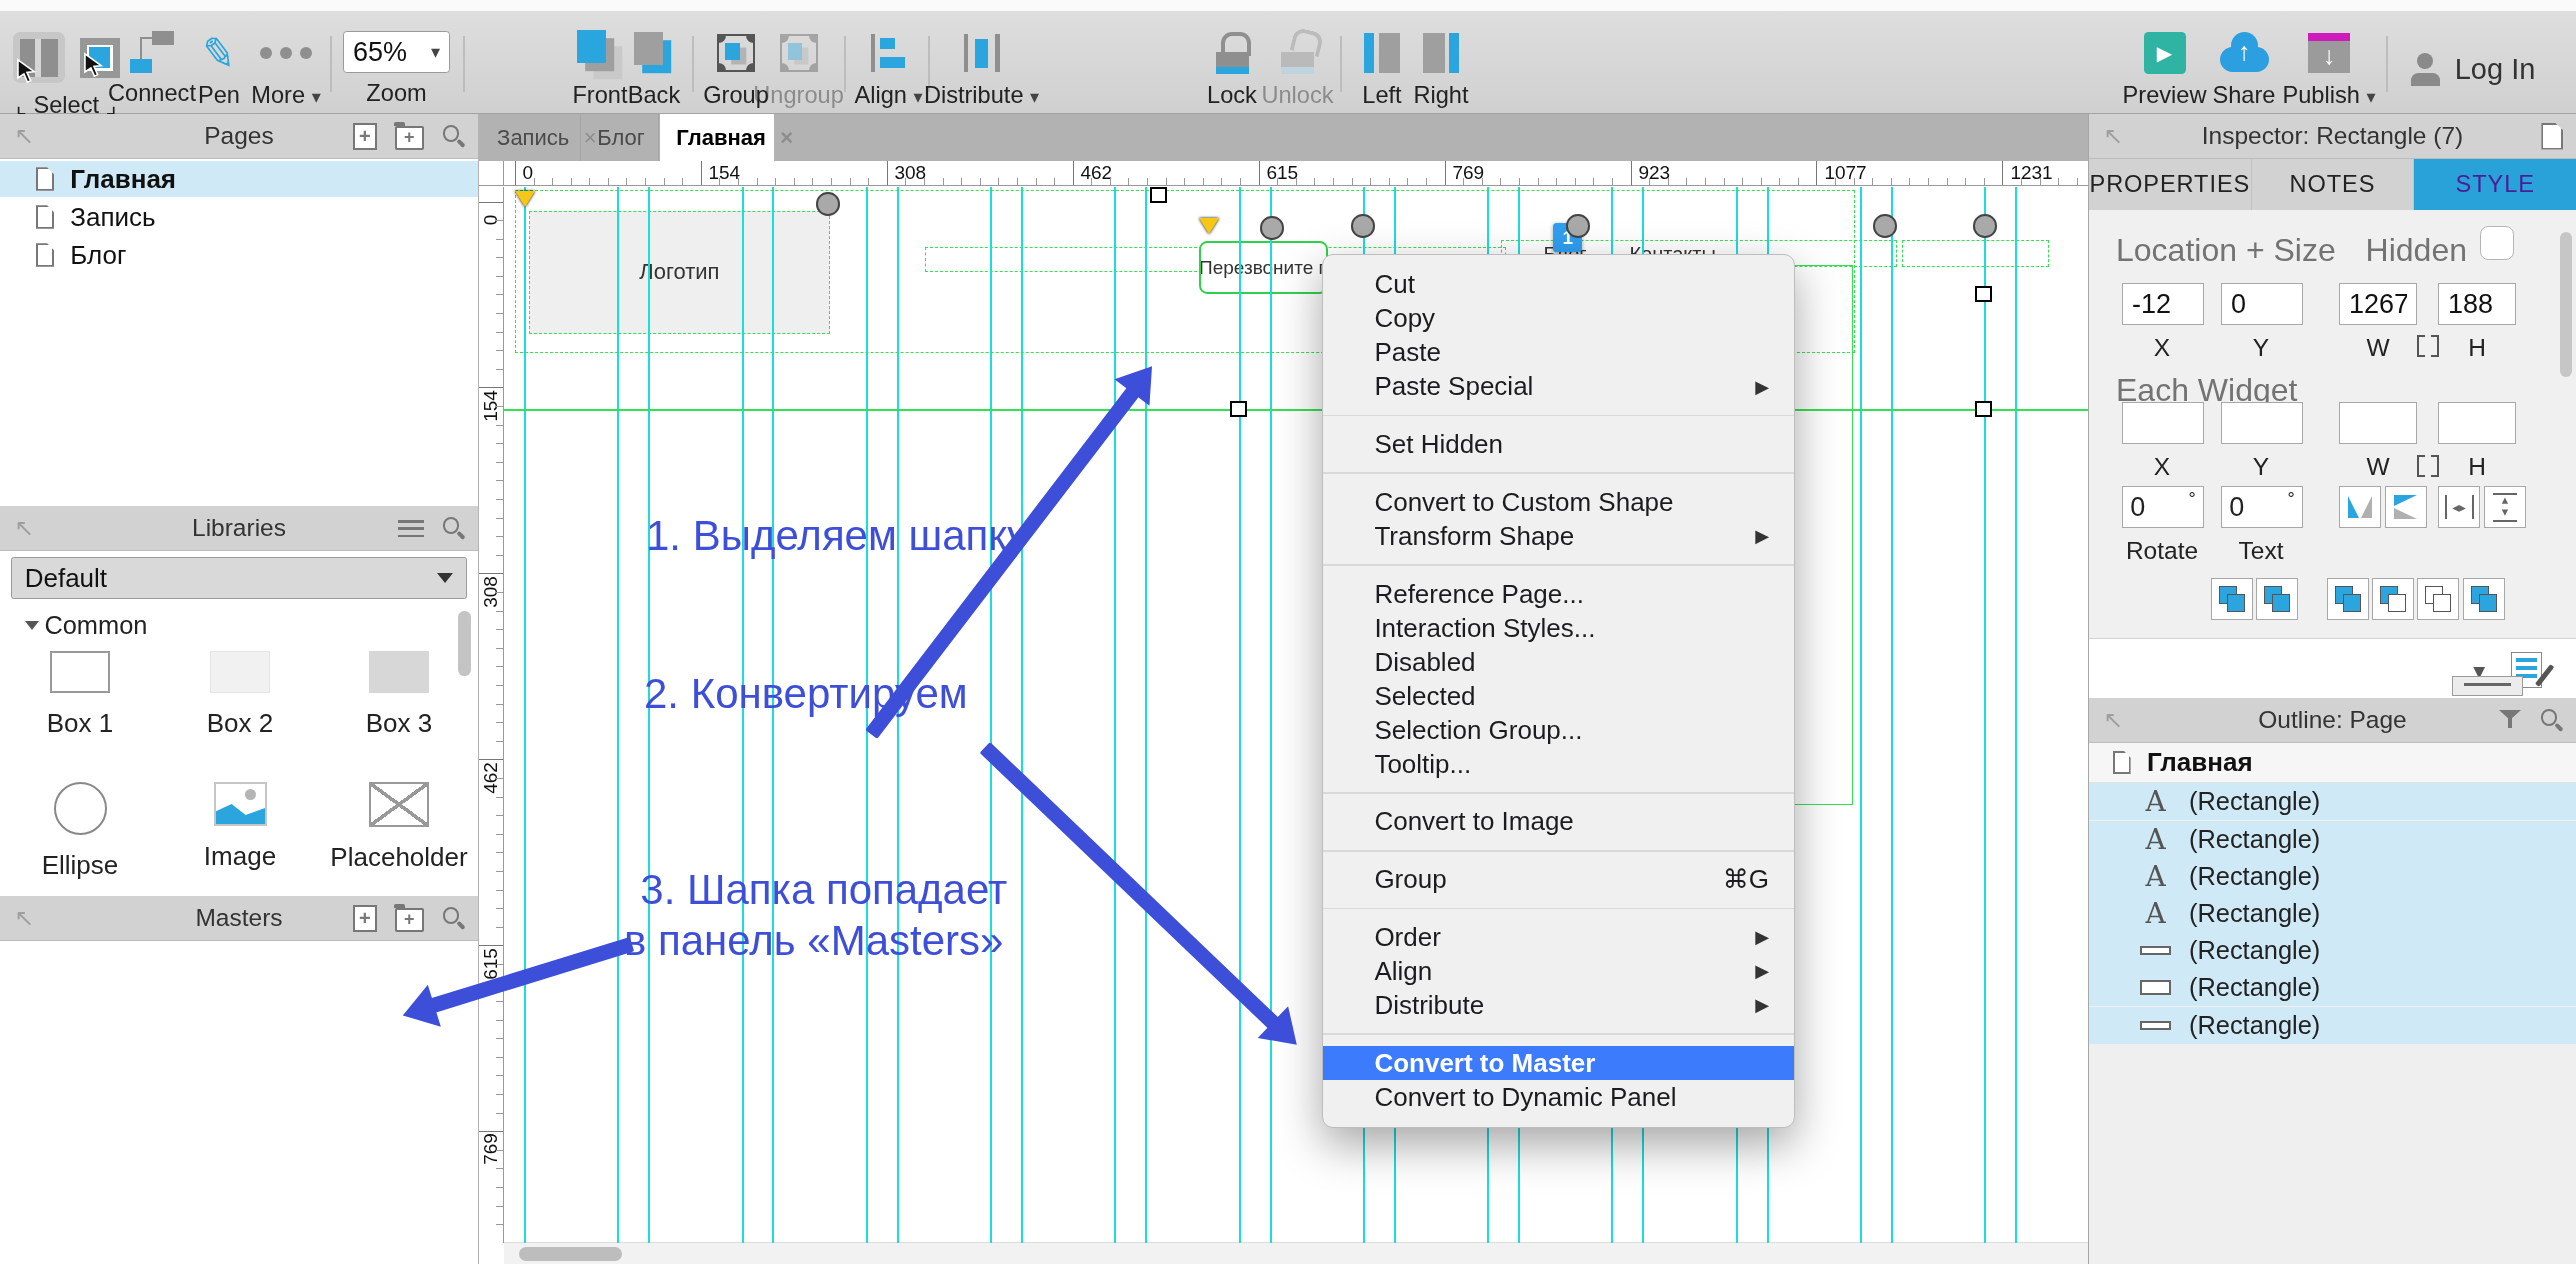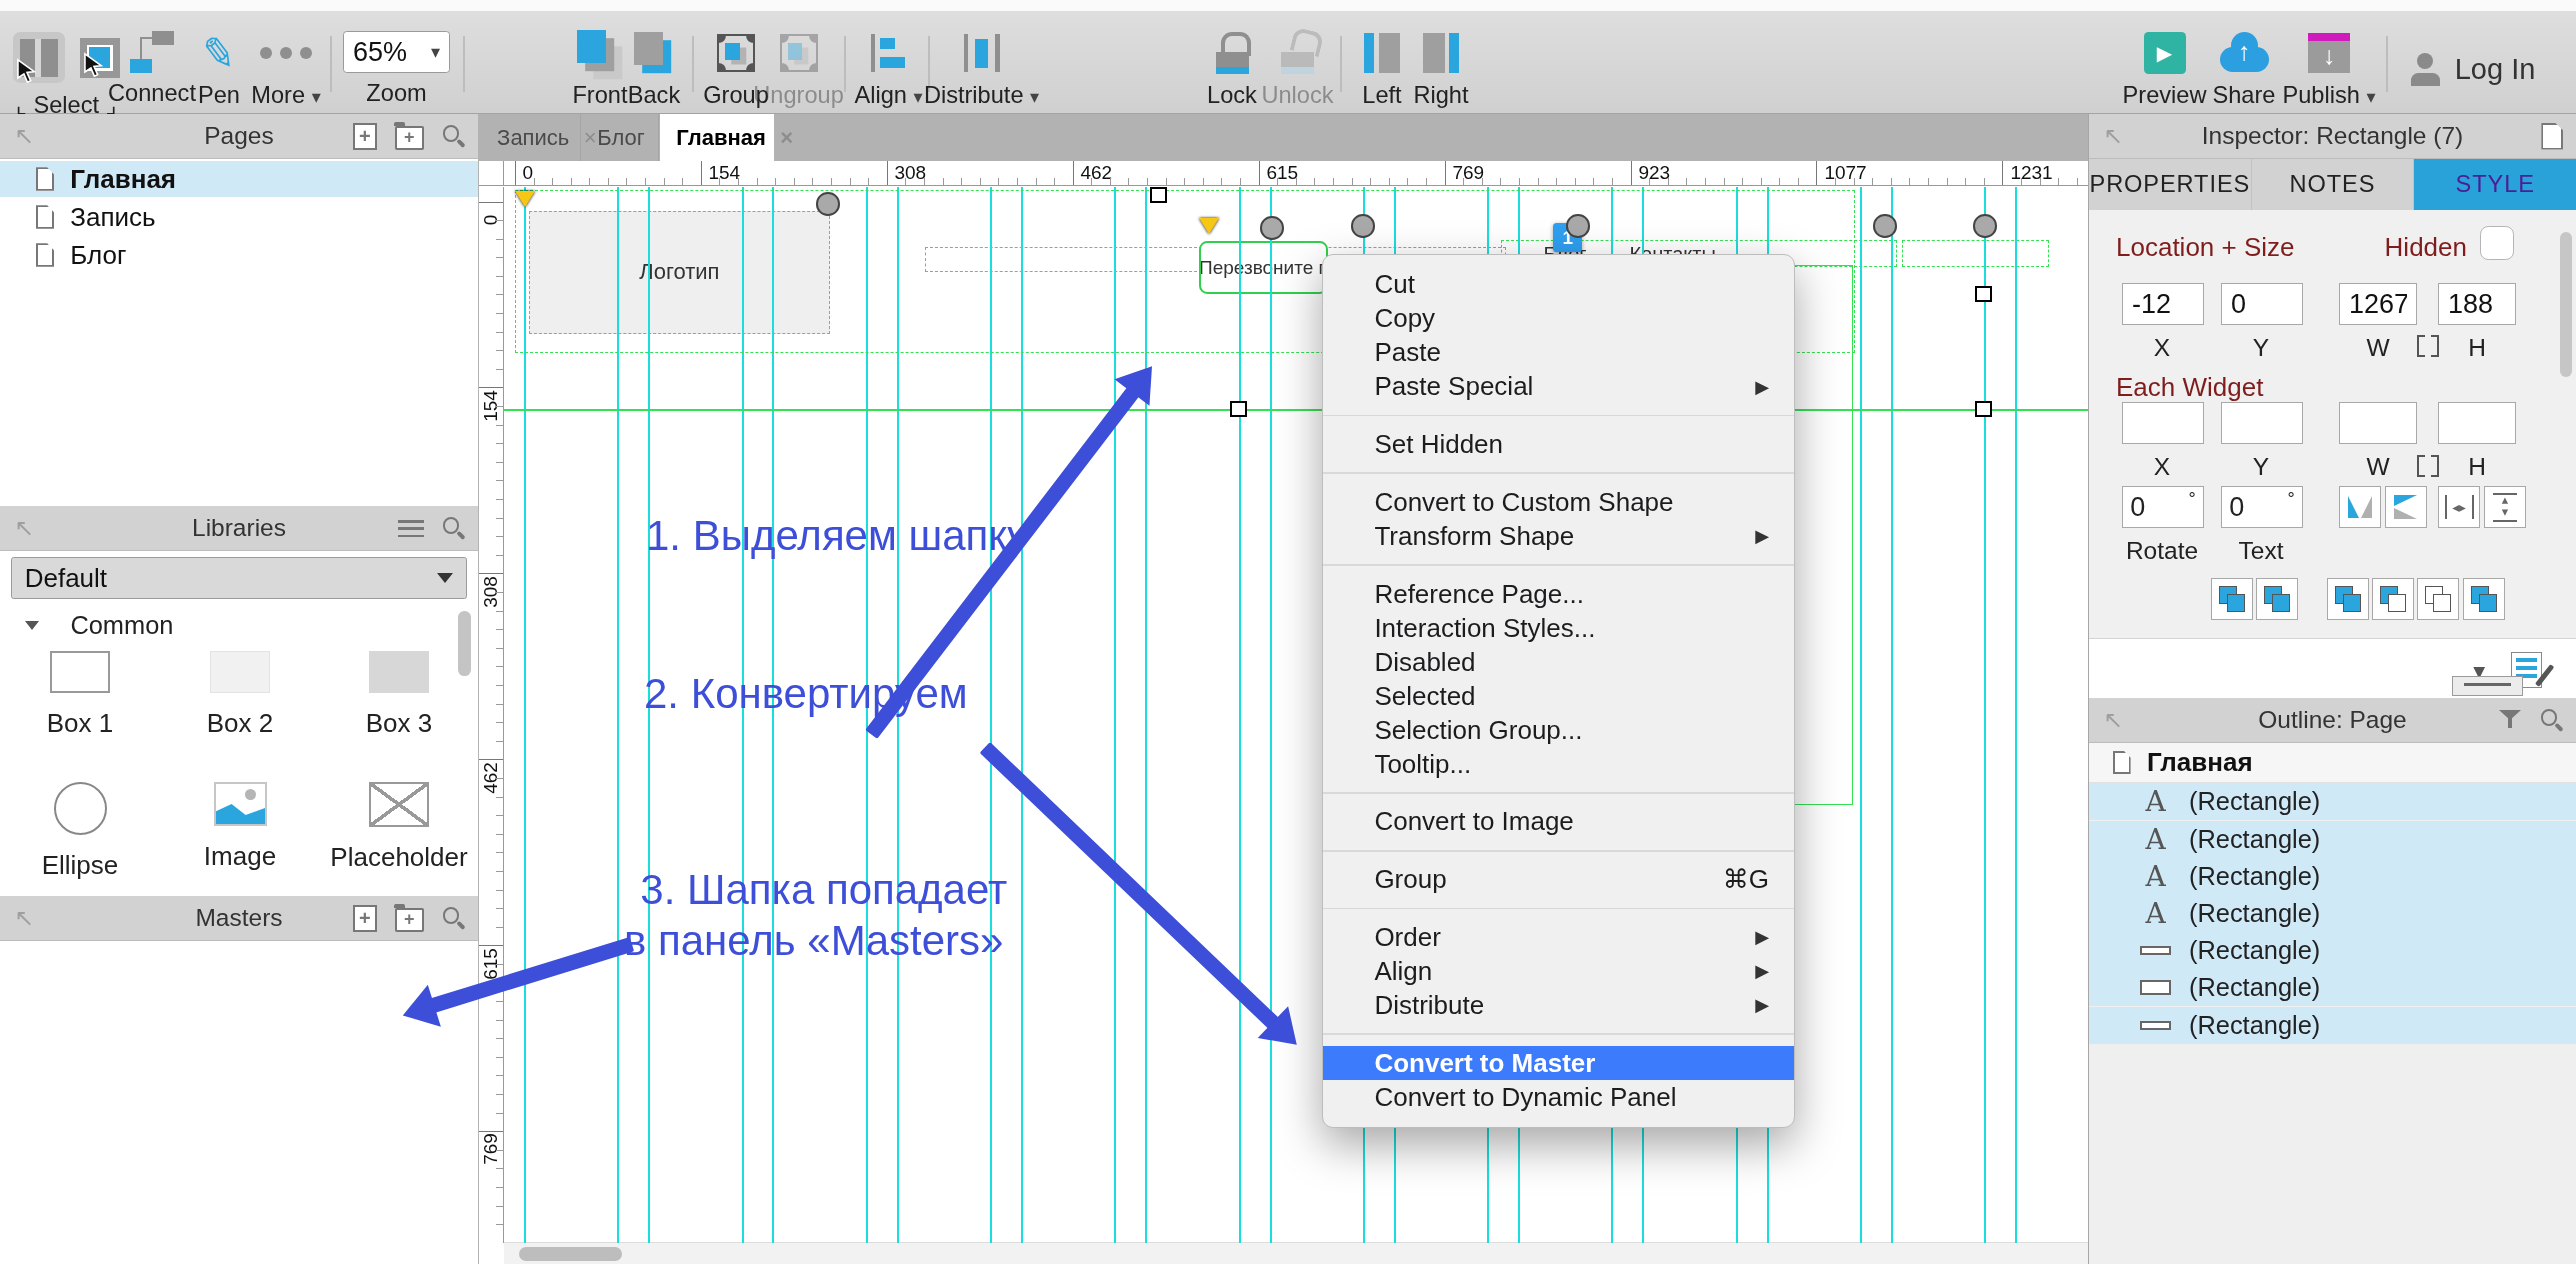"Location + Size" .ihead { color: #7f1d1d -> #737373; font-size: 26px -> 32px }
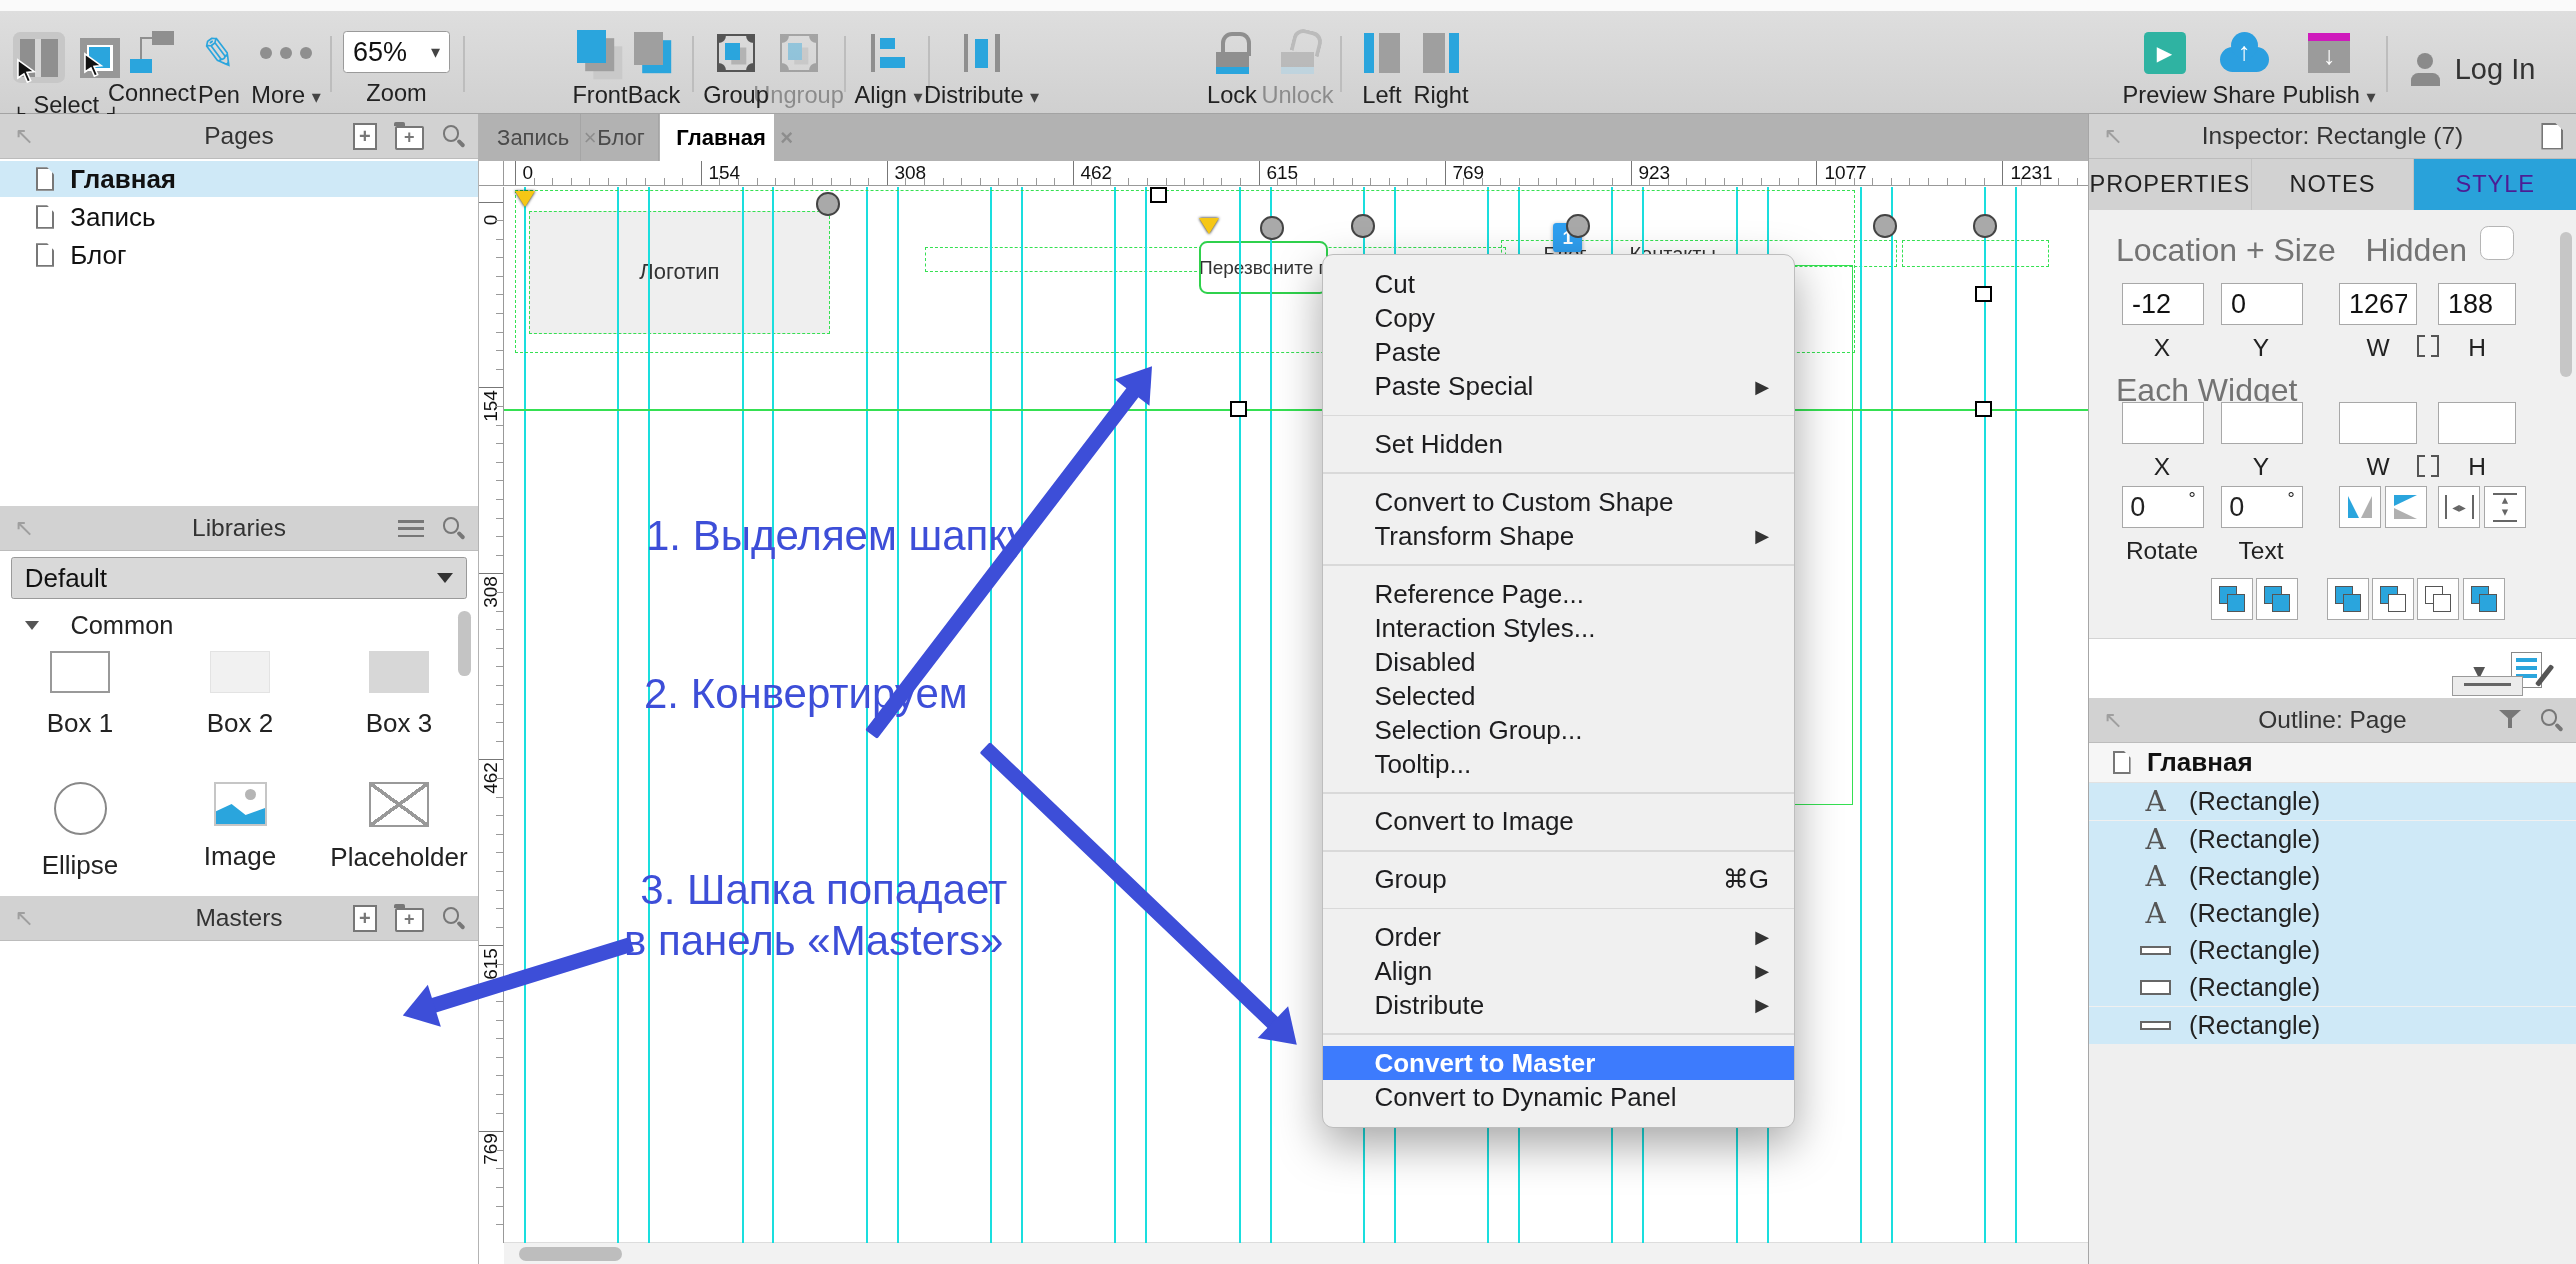"Common" #commonrow { gap: 31px -> 5px }
